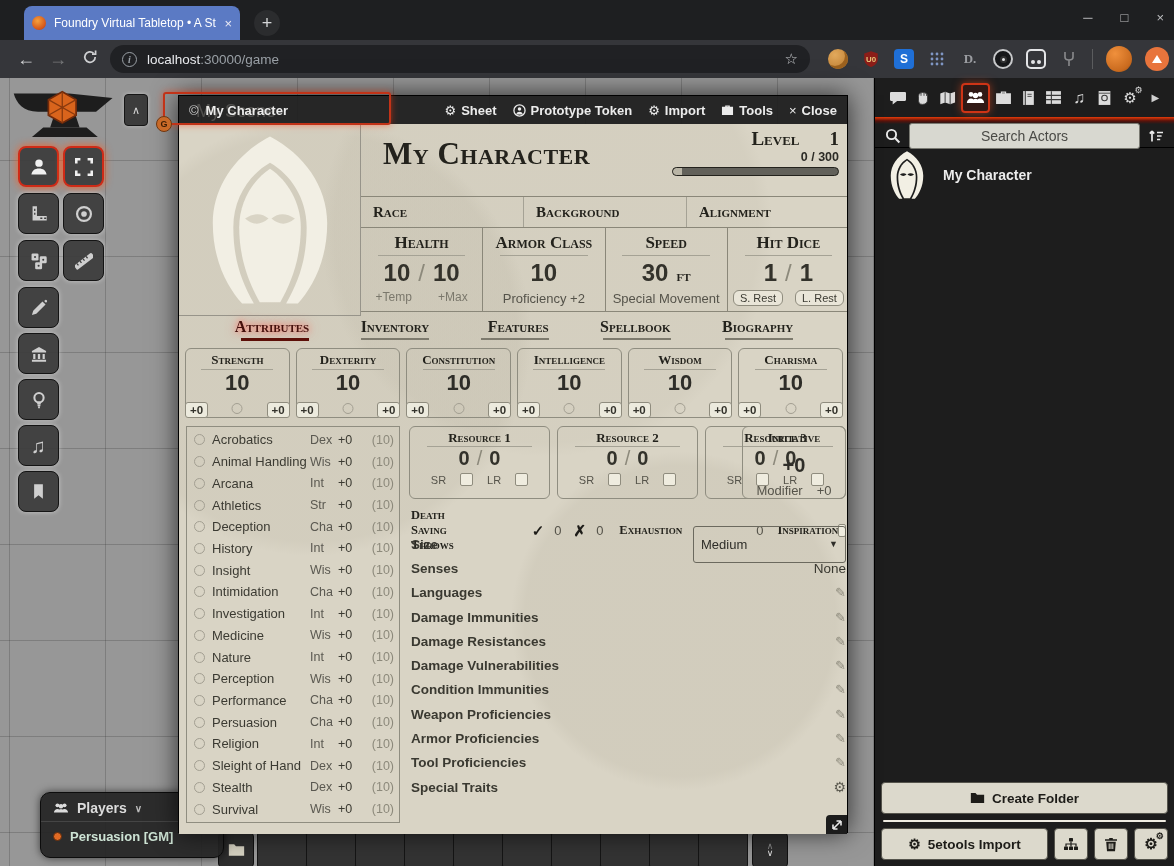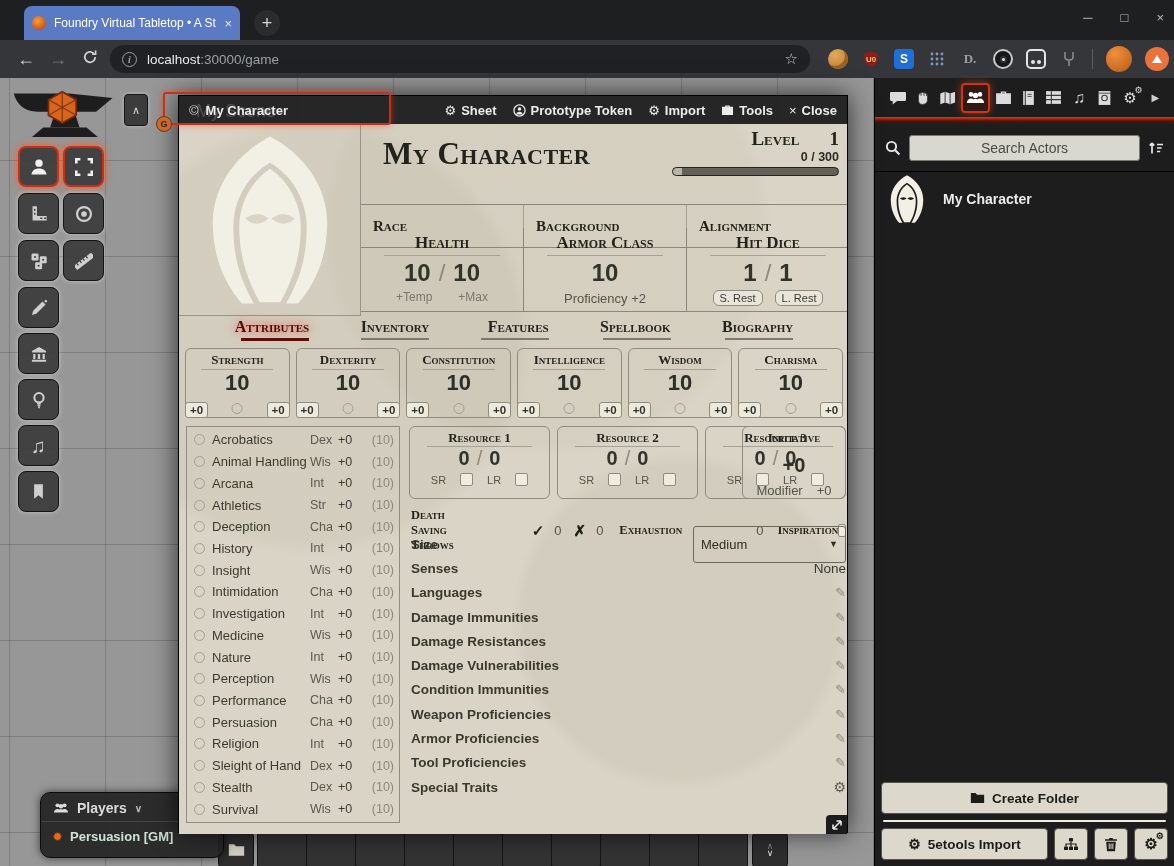"Search Actors" .sb-search { height: 48px -> 24px }
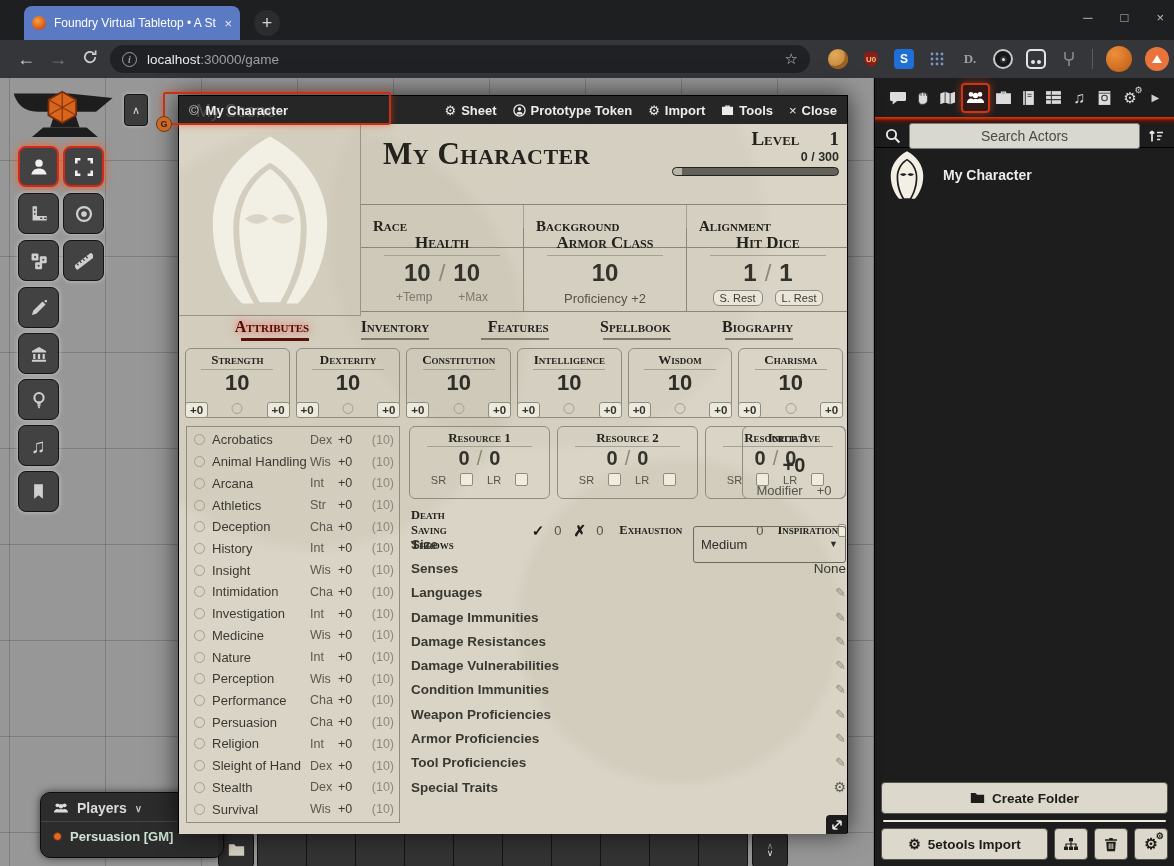"Race" .details-row { height: 44px -> 32px; top: 80px -> 72px }
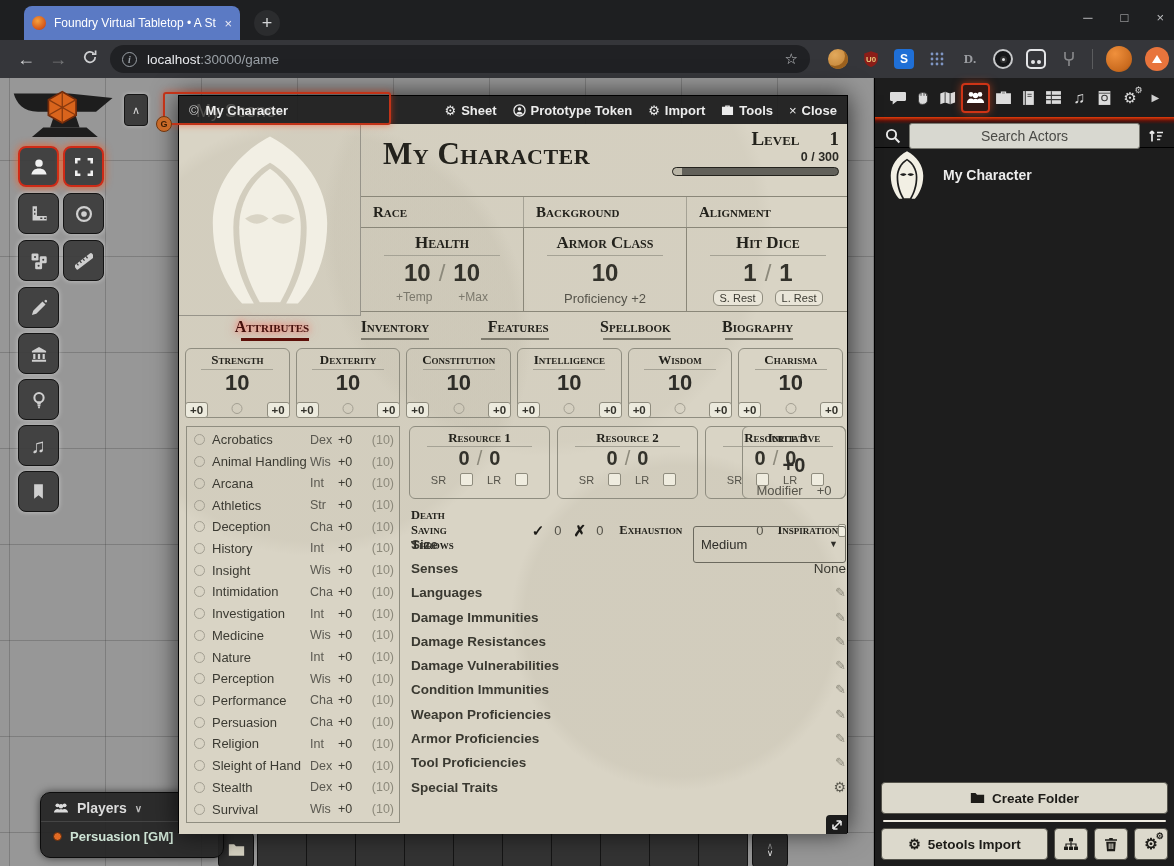"Speed" div.vital { html: none -> <div> <div>Speed</div> <div></div> <div> <span>30</span> <span>ft</span> </div> <div>Special Movement</div> </div> }
